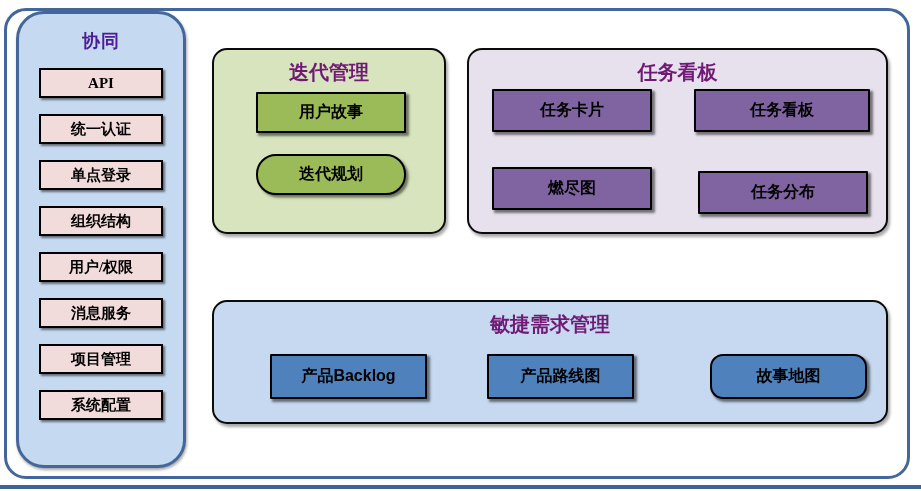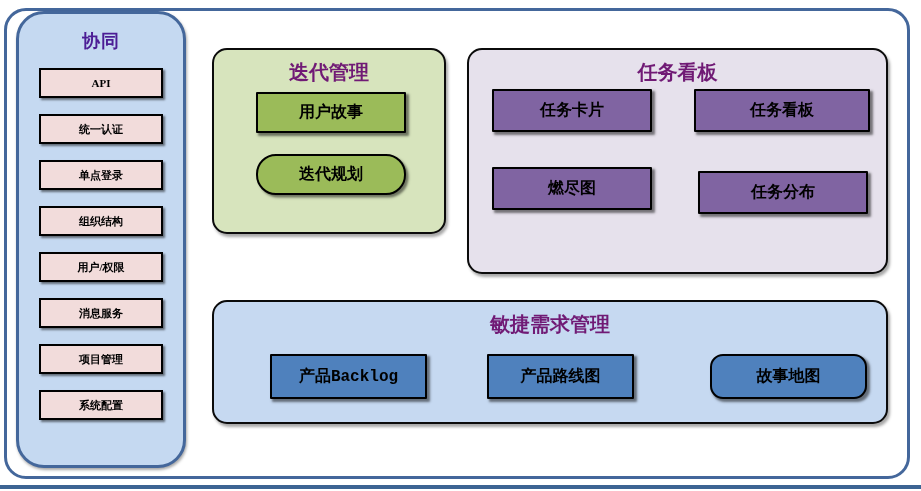"API" .pill { font-size: 11px -> 15px }
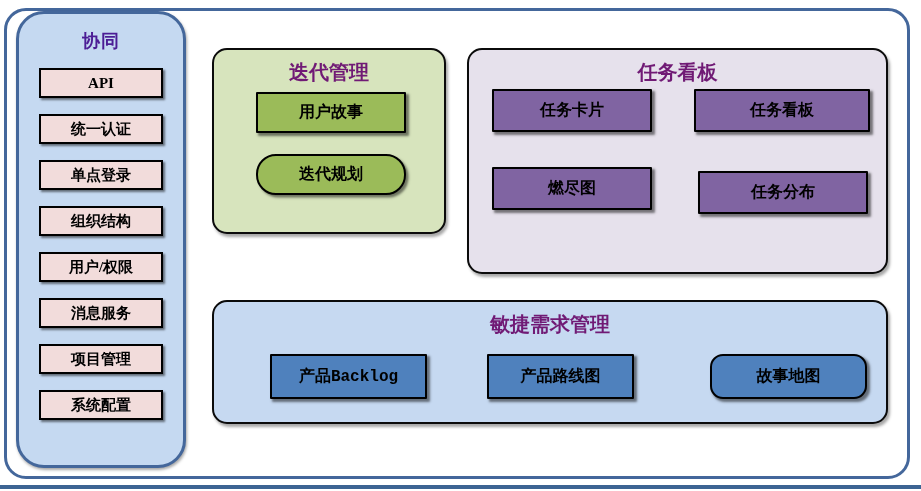"任务看板" .panel.kanban { height: 226px -> 186px }
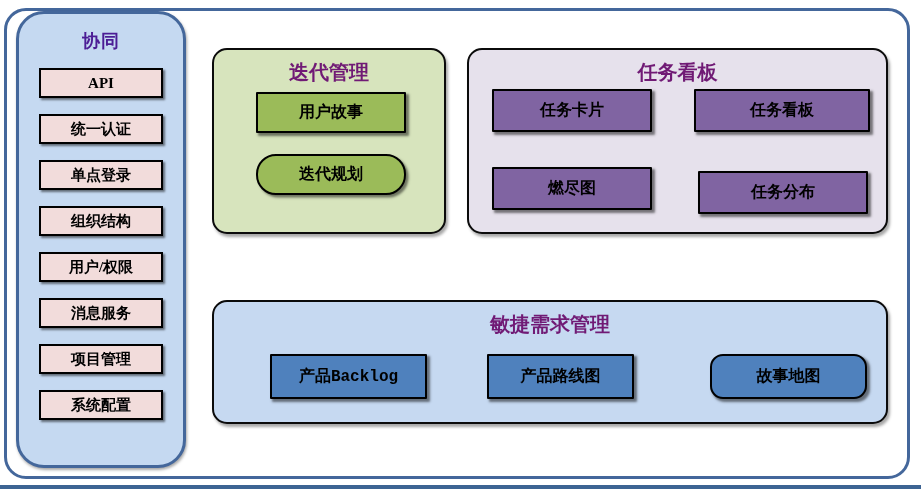"用户故事" .card { font-family: Liberation Mono, monospace -> Liberation Sans, sans-serif }
